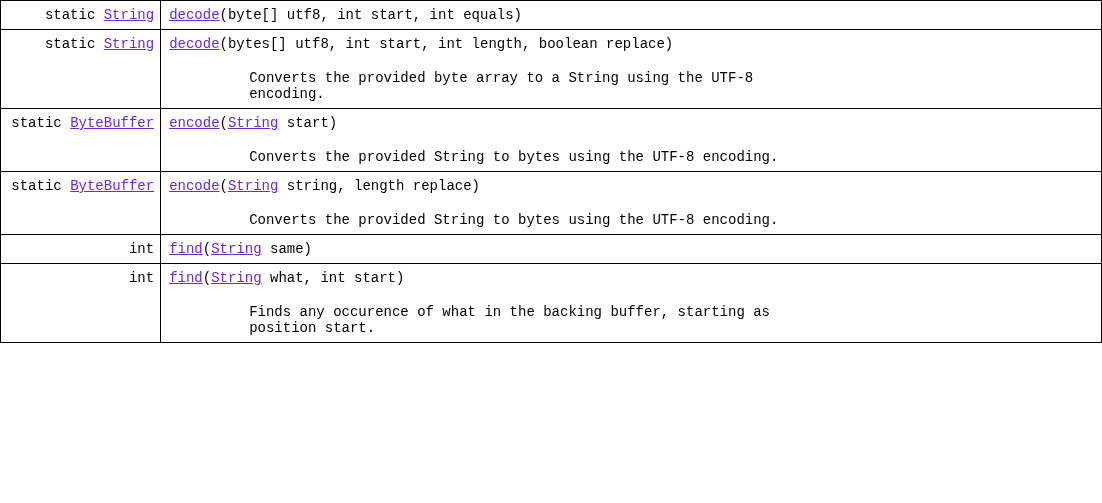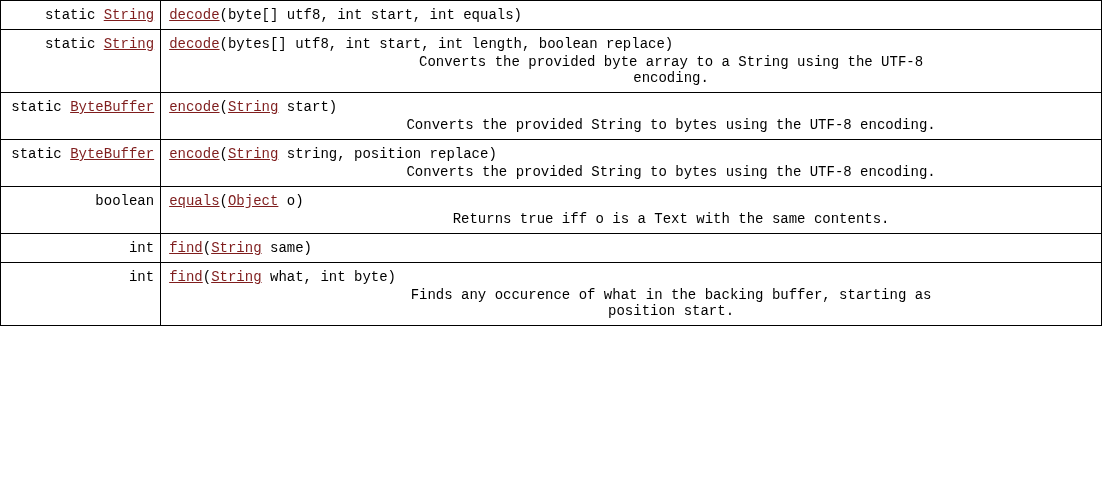"String" a { color: #7f1d1d -> #6d28d9 }
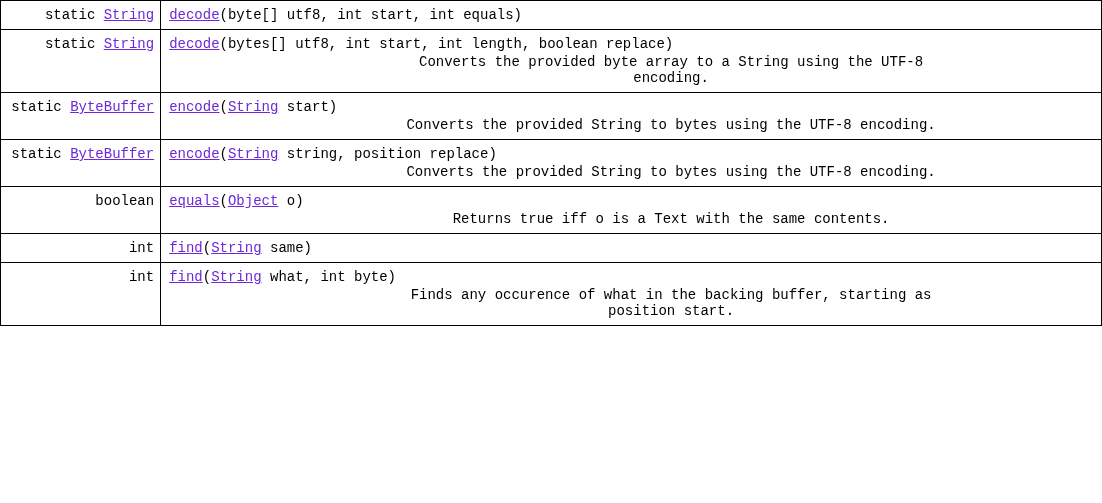"Converts the provided byte array" .desc { margin-top: 2px -> 18px; text-align: center -> none }
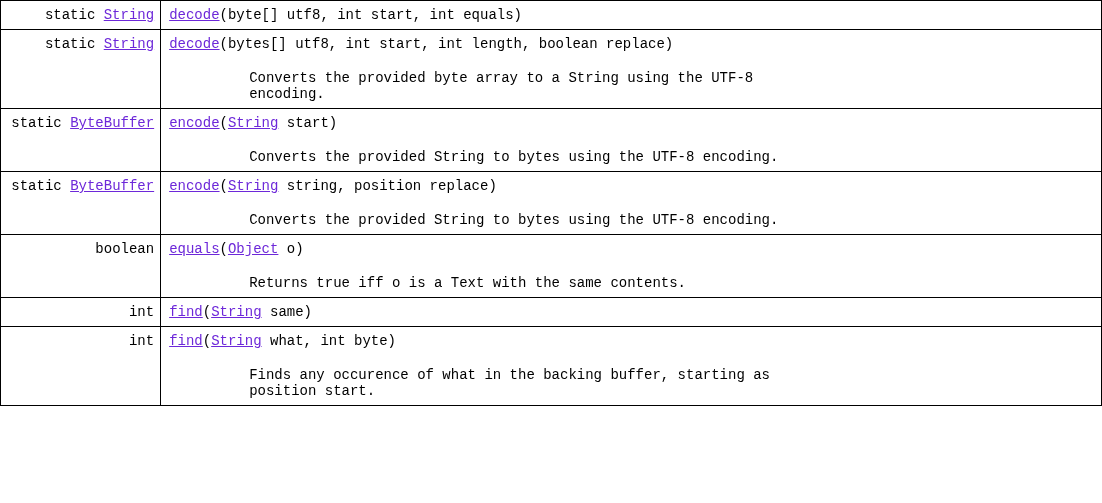"string, position replace)" span { text: position -> length }
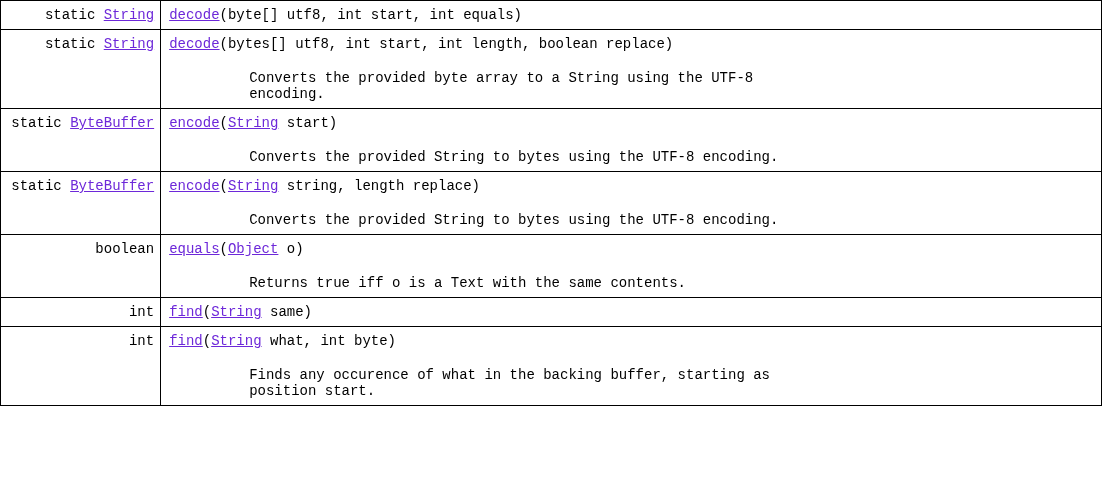"boolean" tr { html: <tr> <td> <span>boolean</span> </td> <td> <a>equals</a><span>(</span><a>Object</a><span> o)</span> <span>Returns true iff o is a Text with the same contents.</span> </td> </tr> -> none }
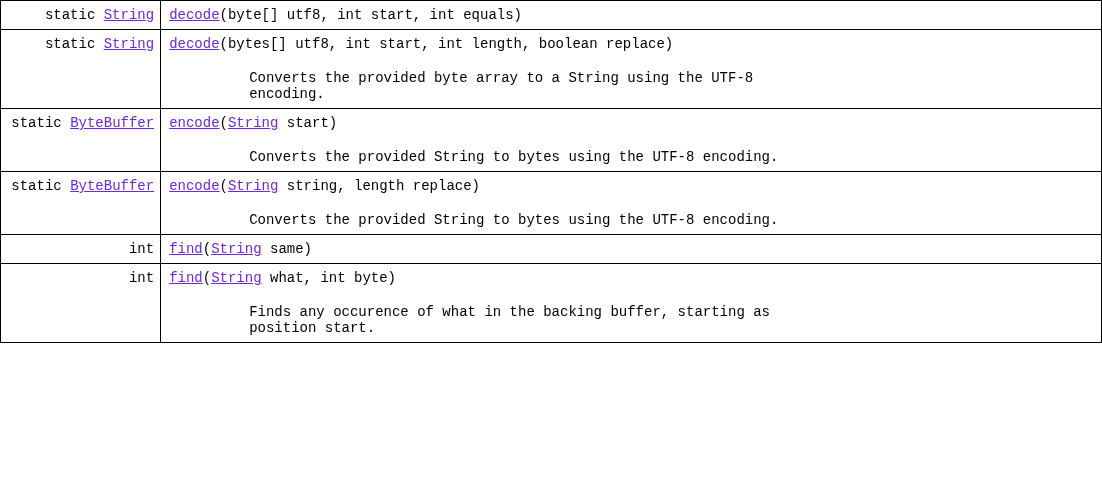"what, int byte)" span { text: byte -> start }
